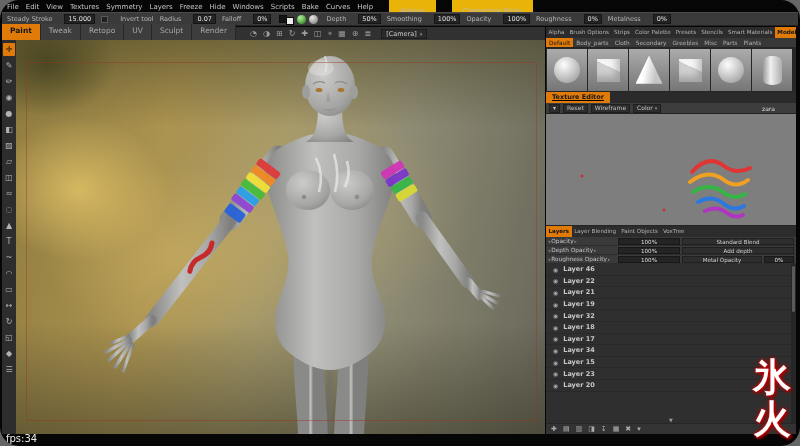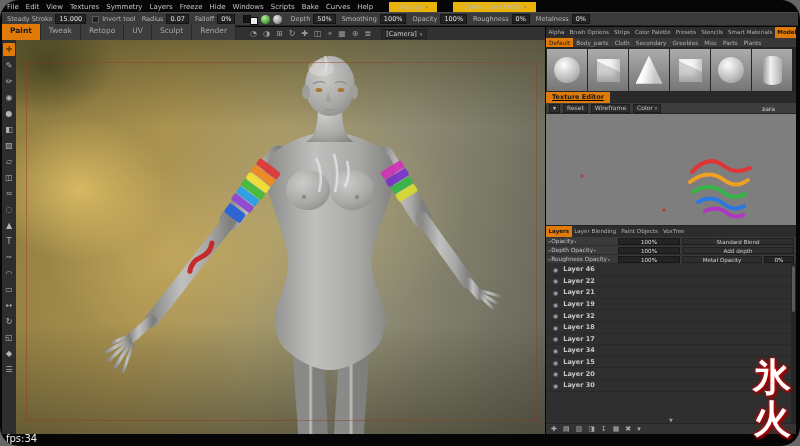"Always" .mb-dd { border: 5px solid #eab308 -> 7px solid #eab308; flex-direction: none -> column }
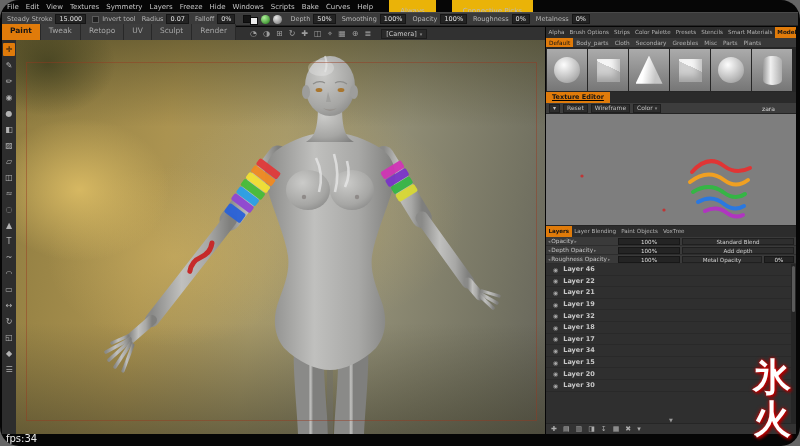"Steady Stroke" .field { gap: 3px -> 12px }
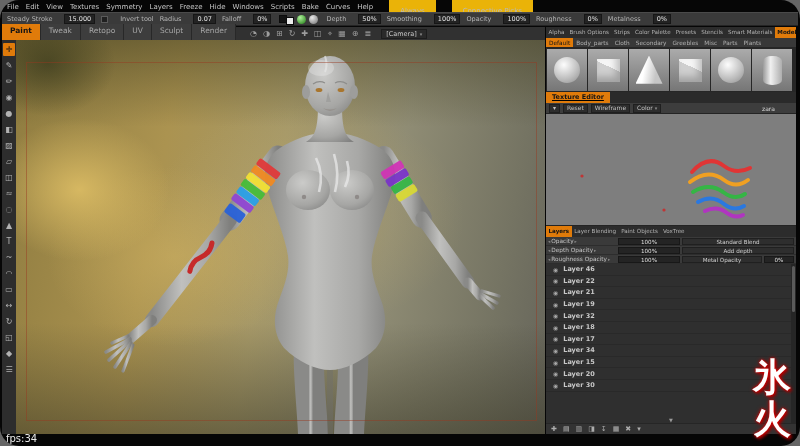"Layer 23" div.layer-row { html: none -> <div> <span>◉</span> <span>Layer 23</span> </div> }
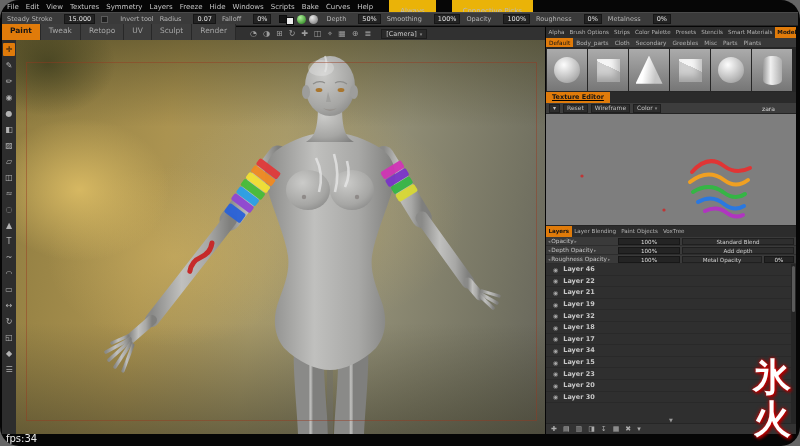"Layer 30" div.layer-row { html: <div> <span>◉</span> <span>Layer 30</span> </div> -> none }
